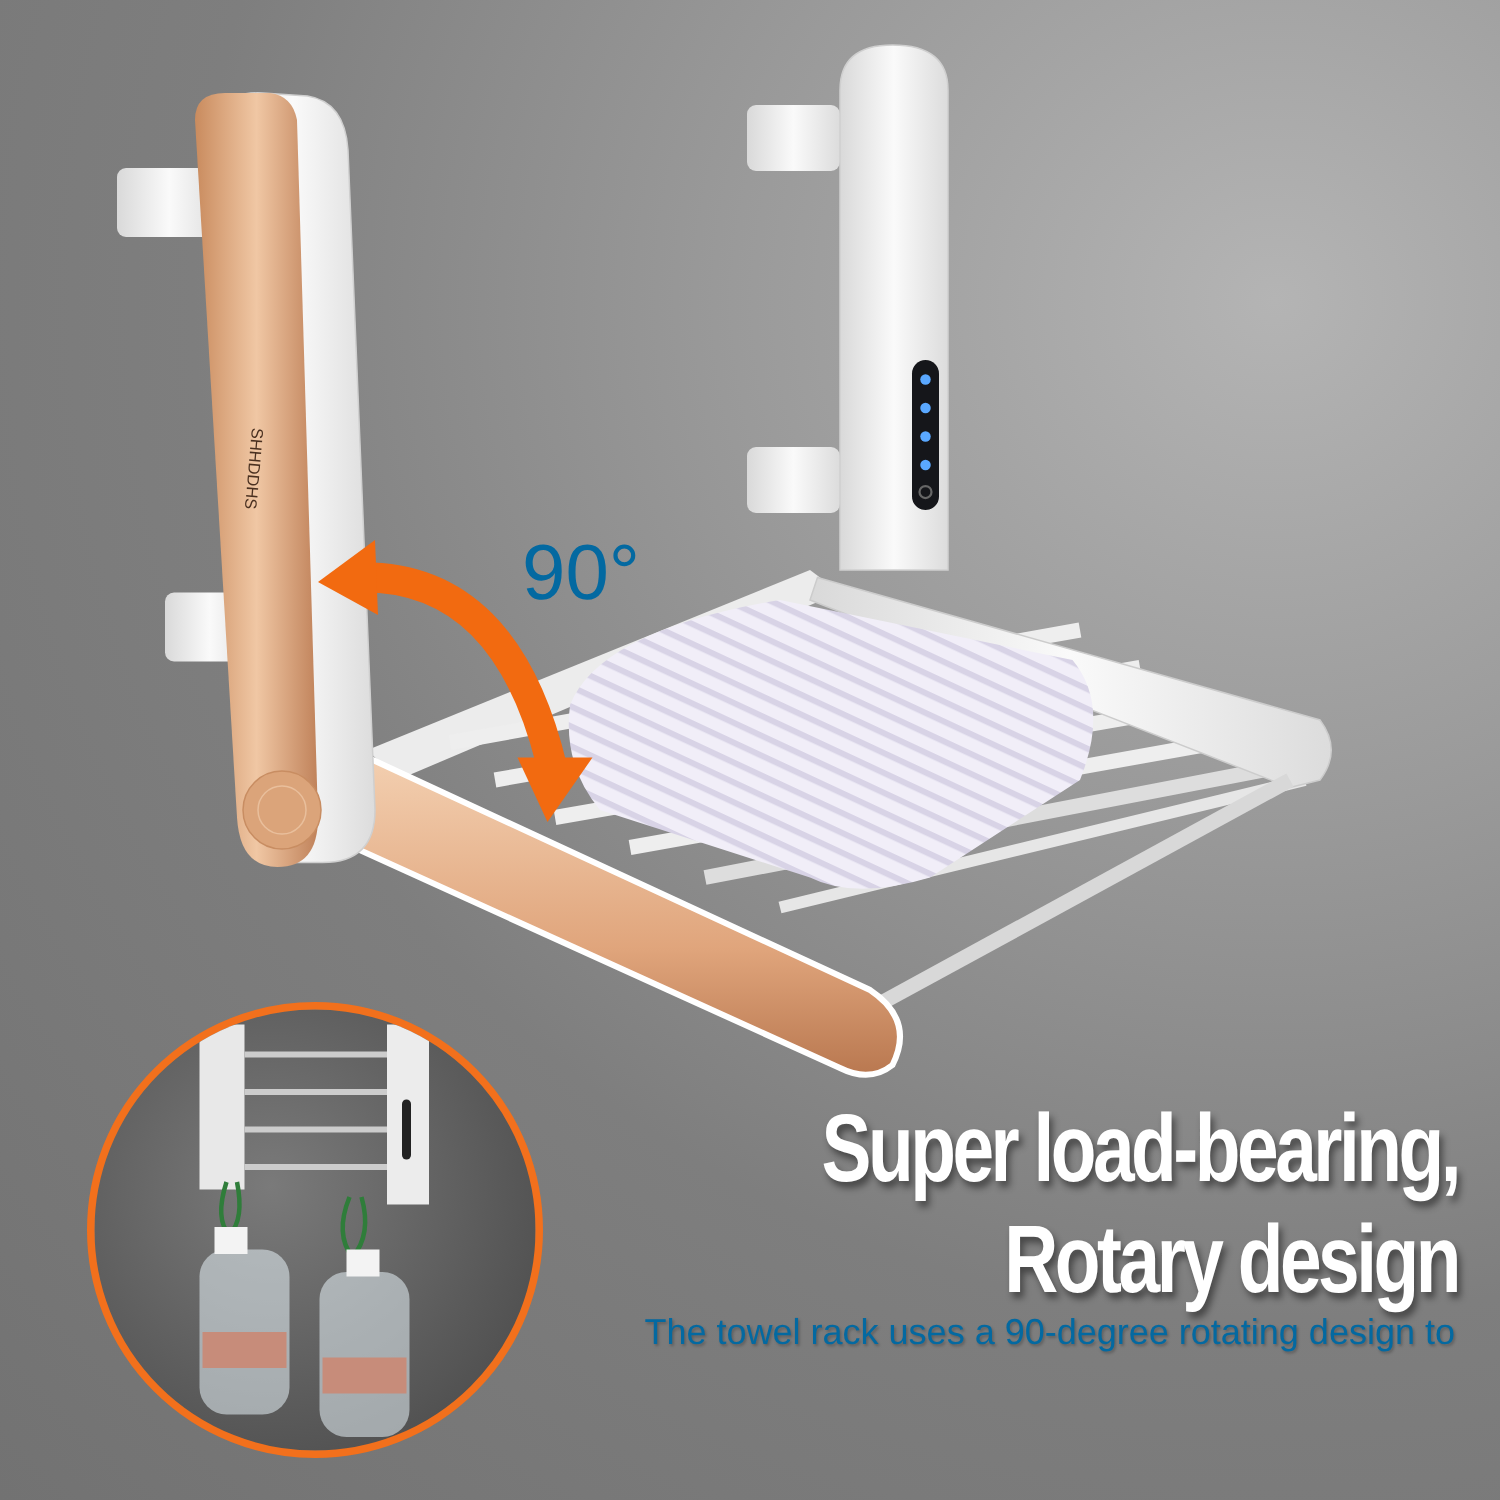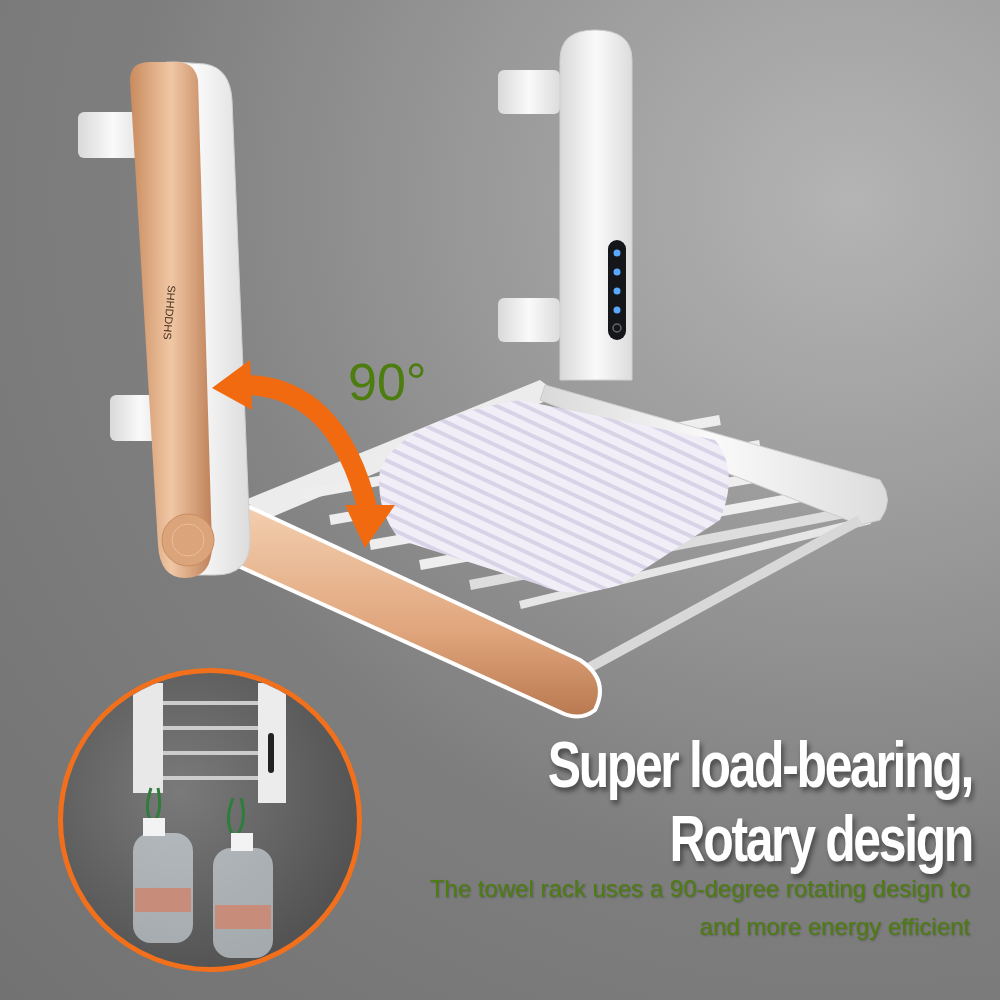"90°" .angle { color: #4d7c0f -> #0369a1 }
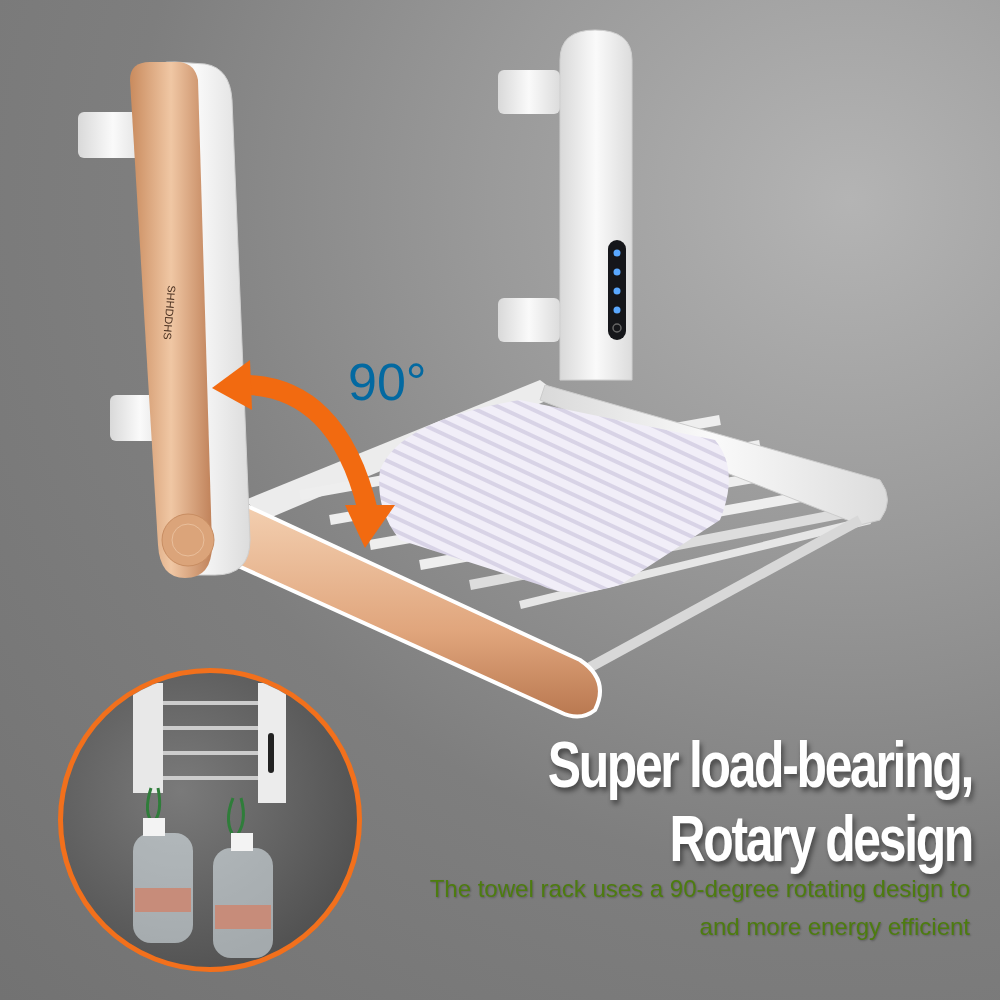"The towel rack uses a" .body-text { color: #4d7c0f -> #0369a1 }
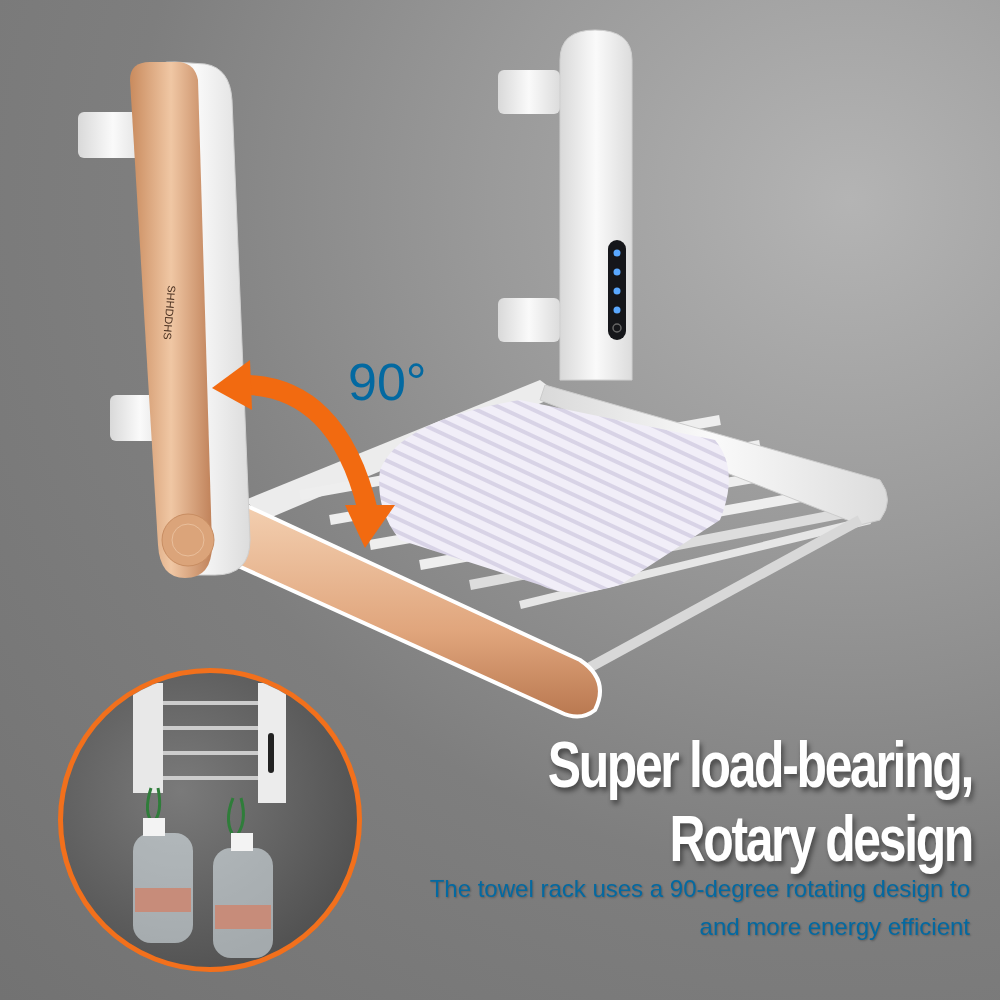"and more energy efficient" div { html: <div>and more energy efficient</div> -> none }
